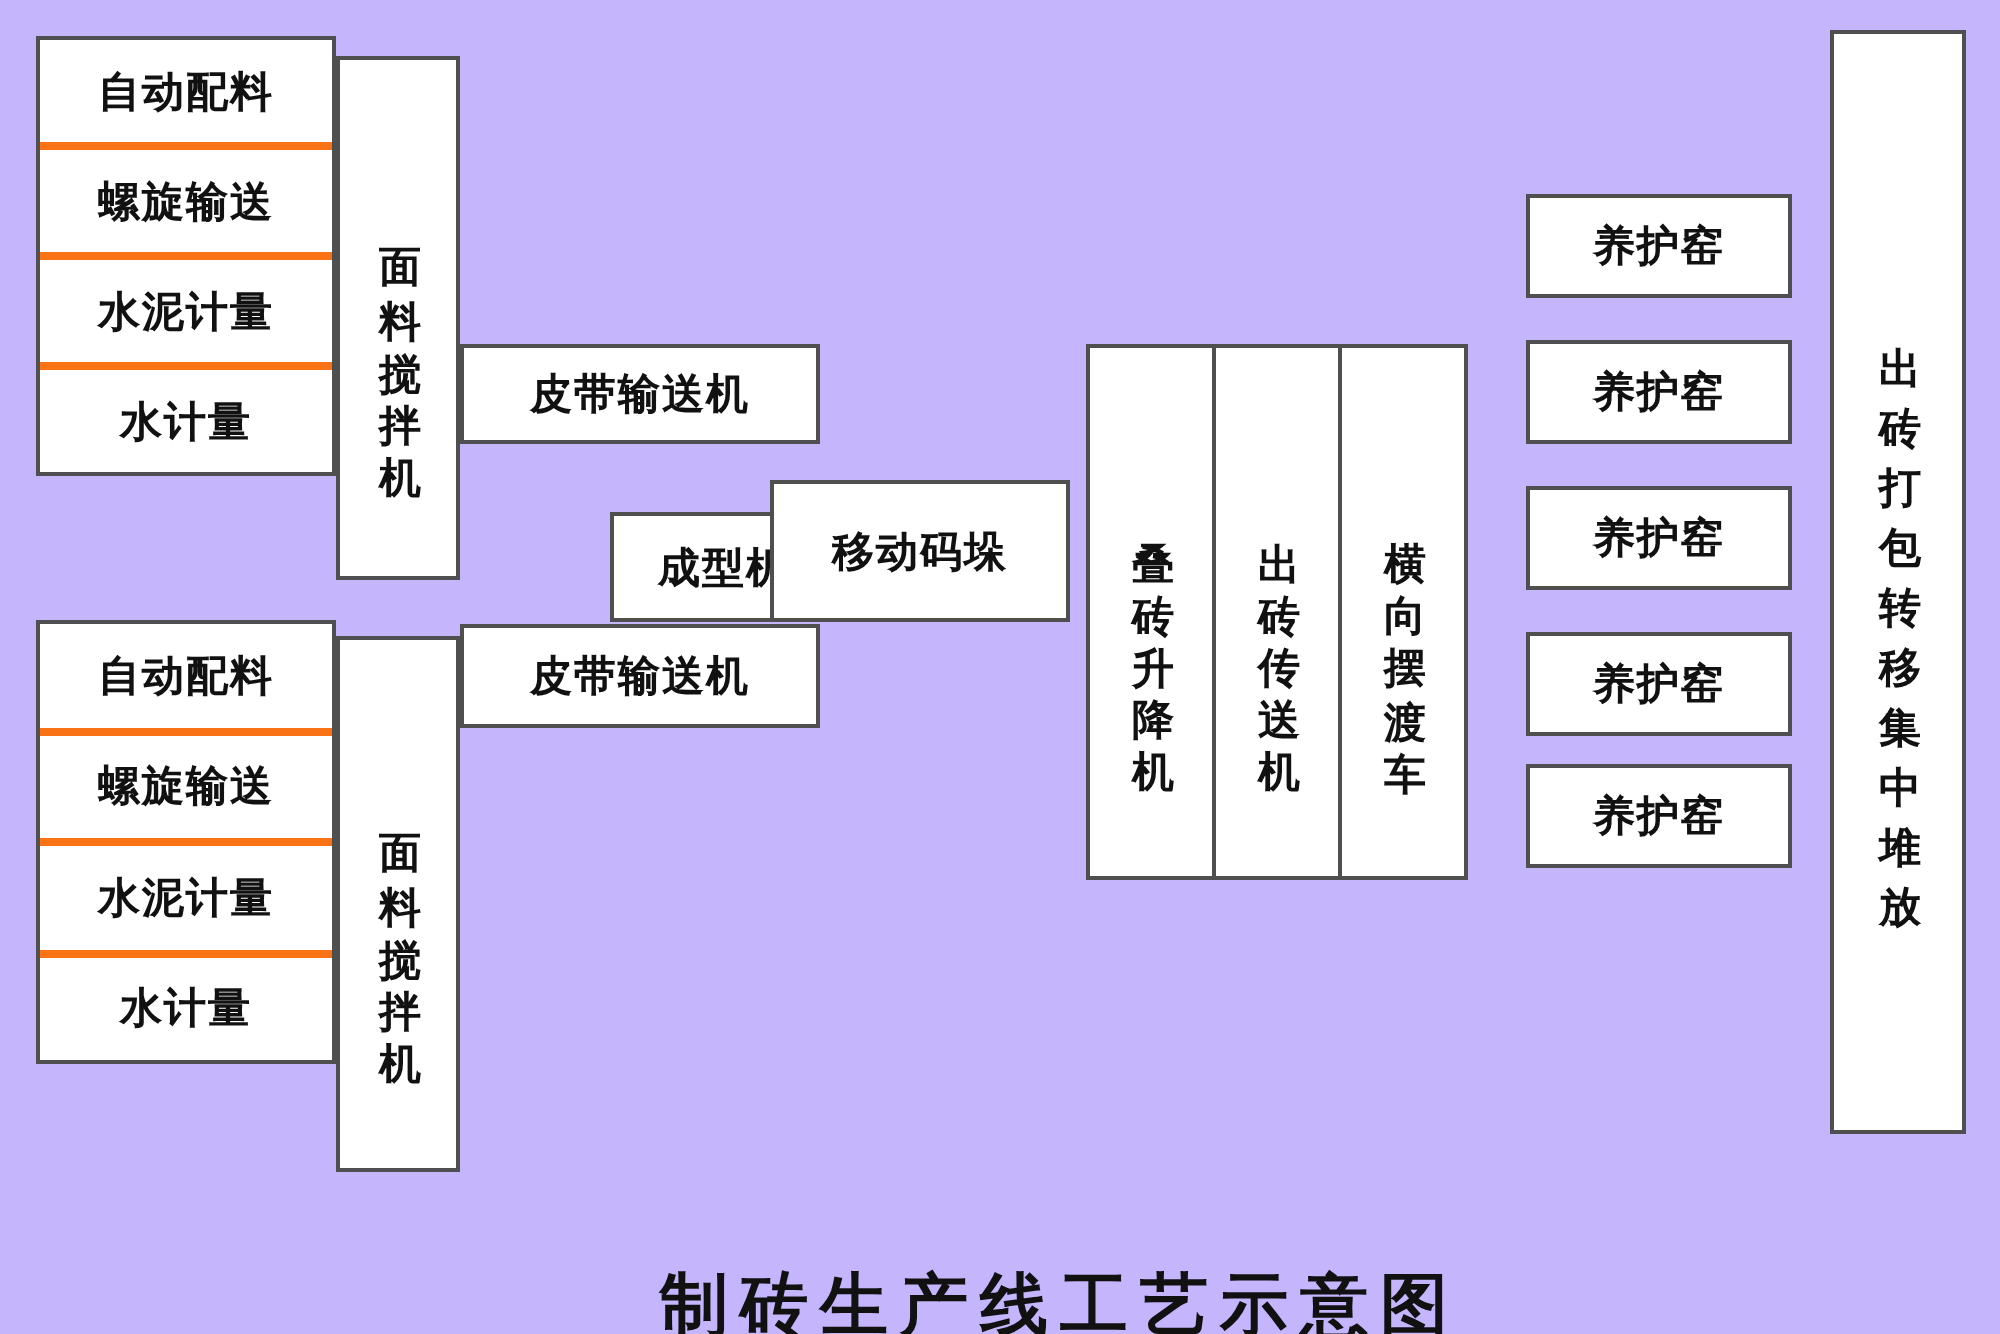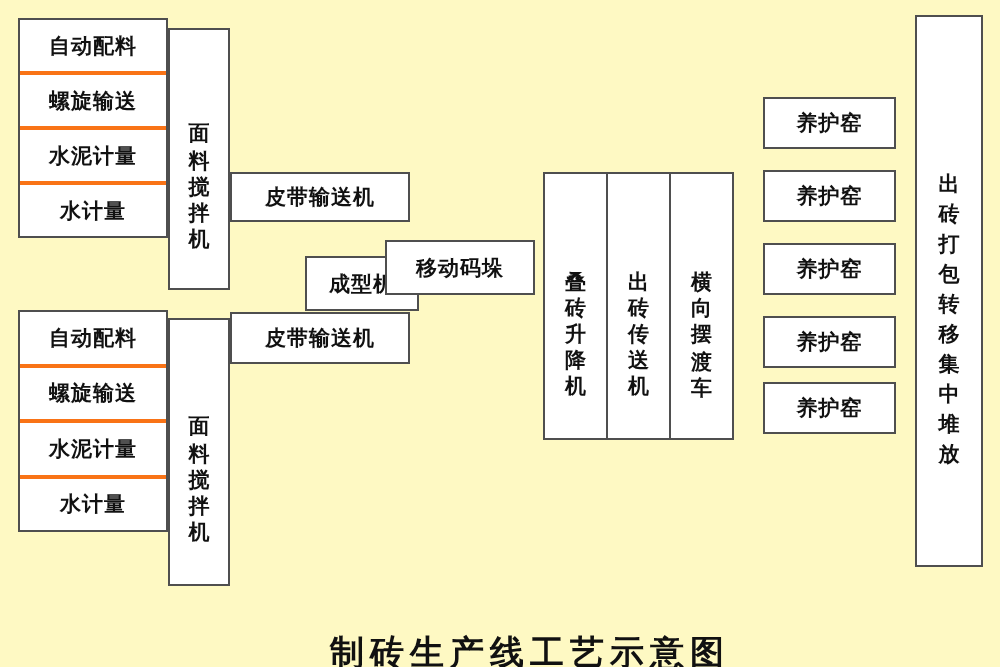"自动配料" .canvas { background: #fef9c3 -> #c4b5fd }
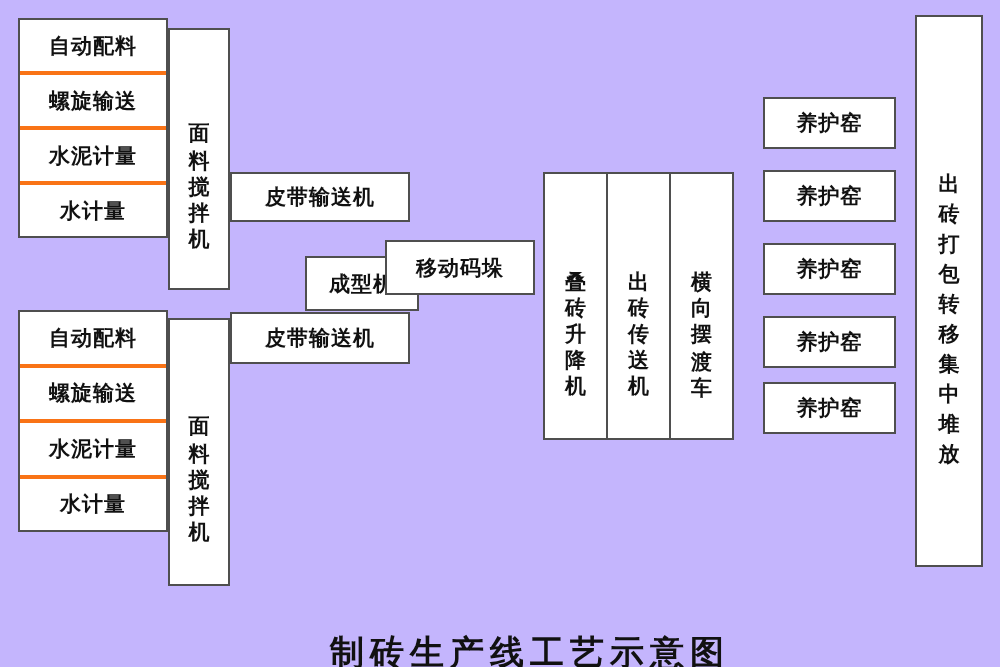"移动码垛" div.box { height: 55px -> 71px }
